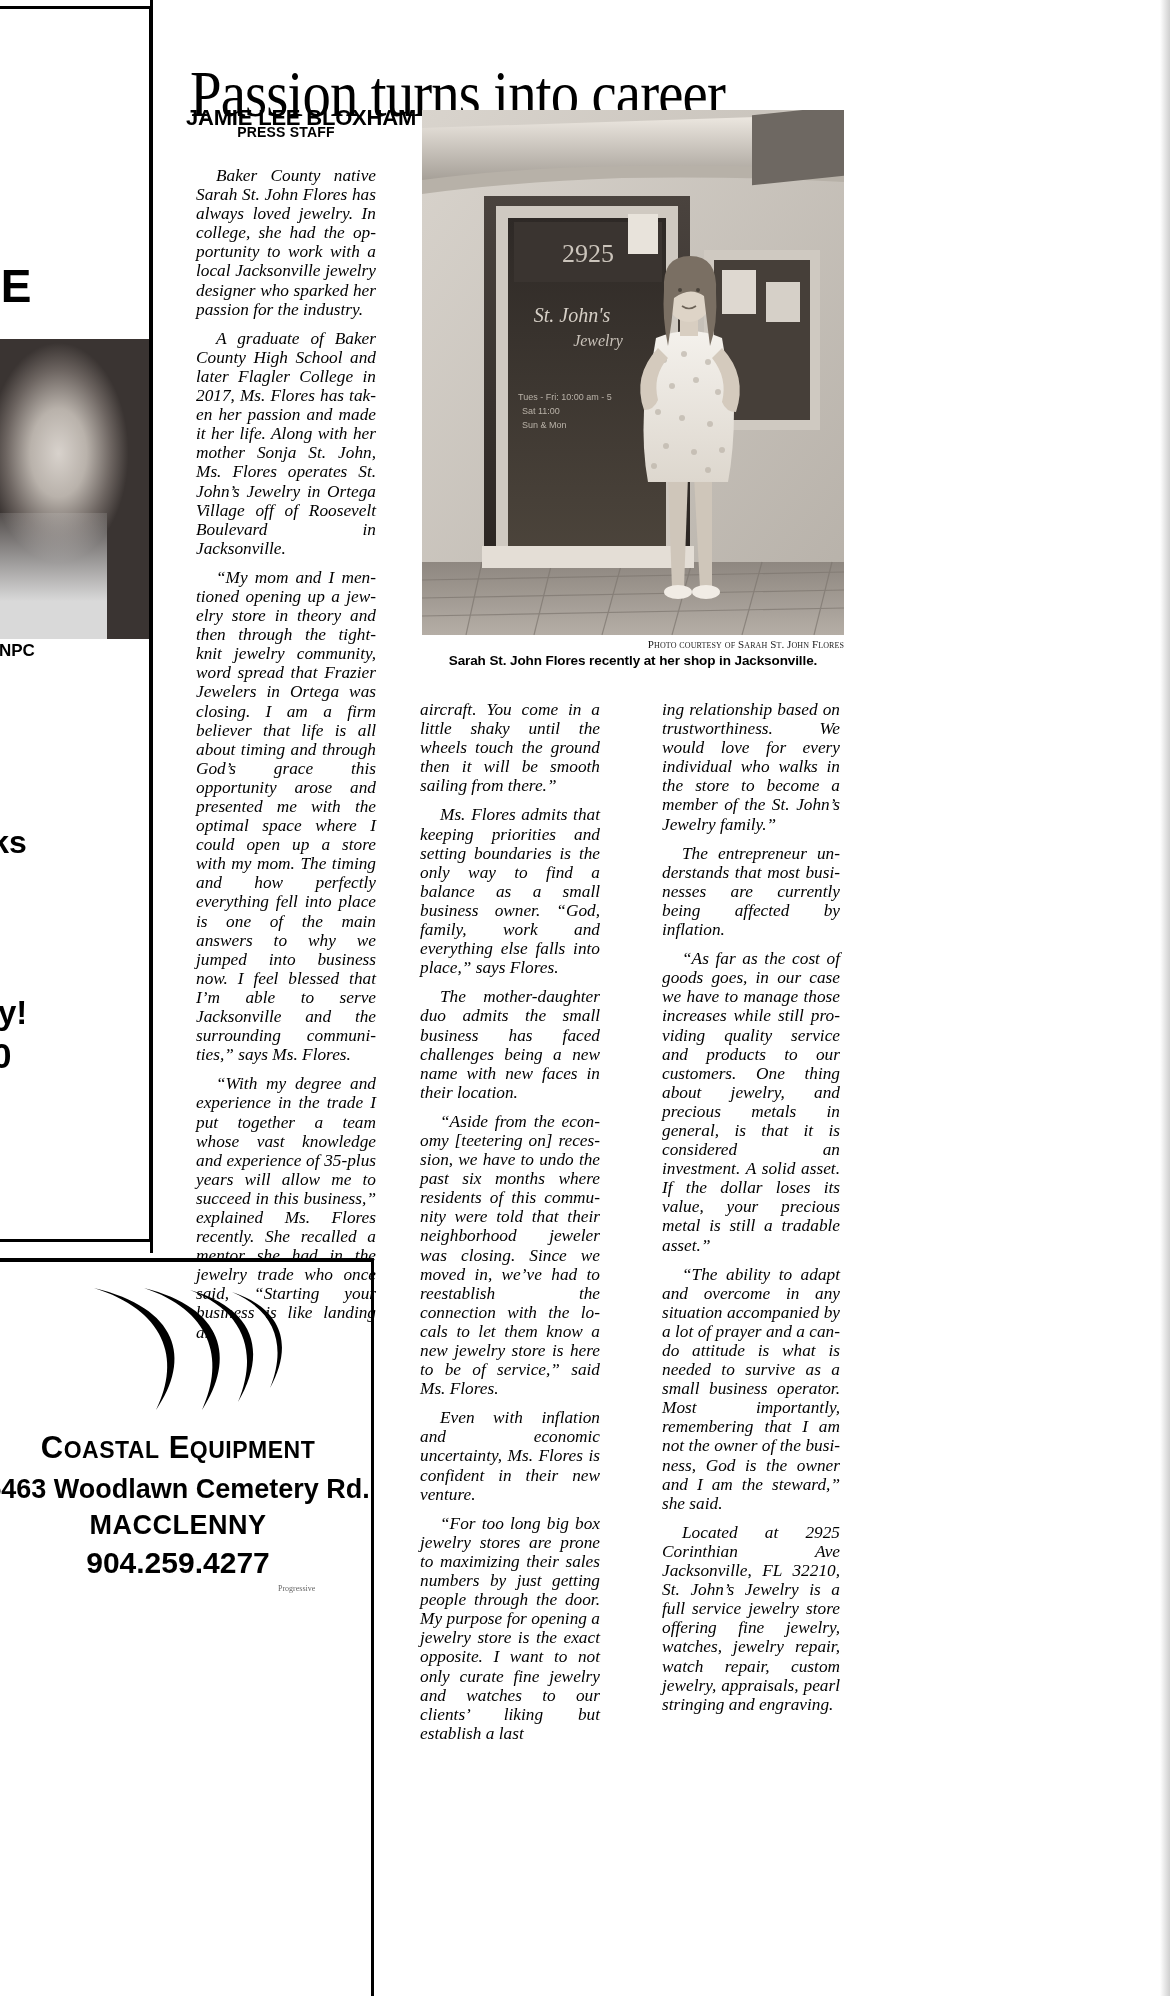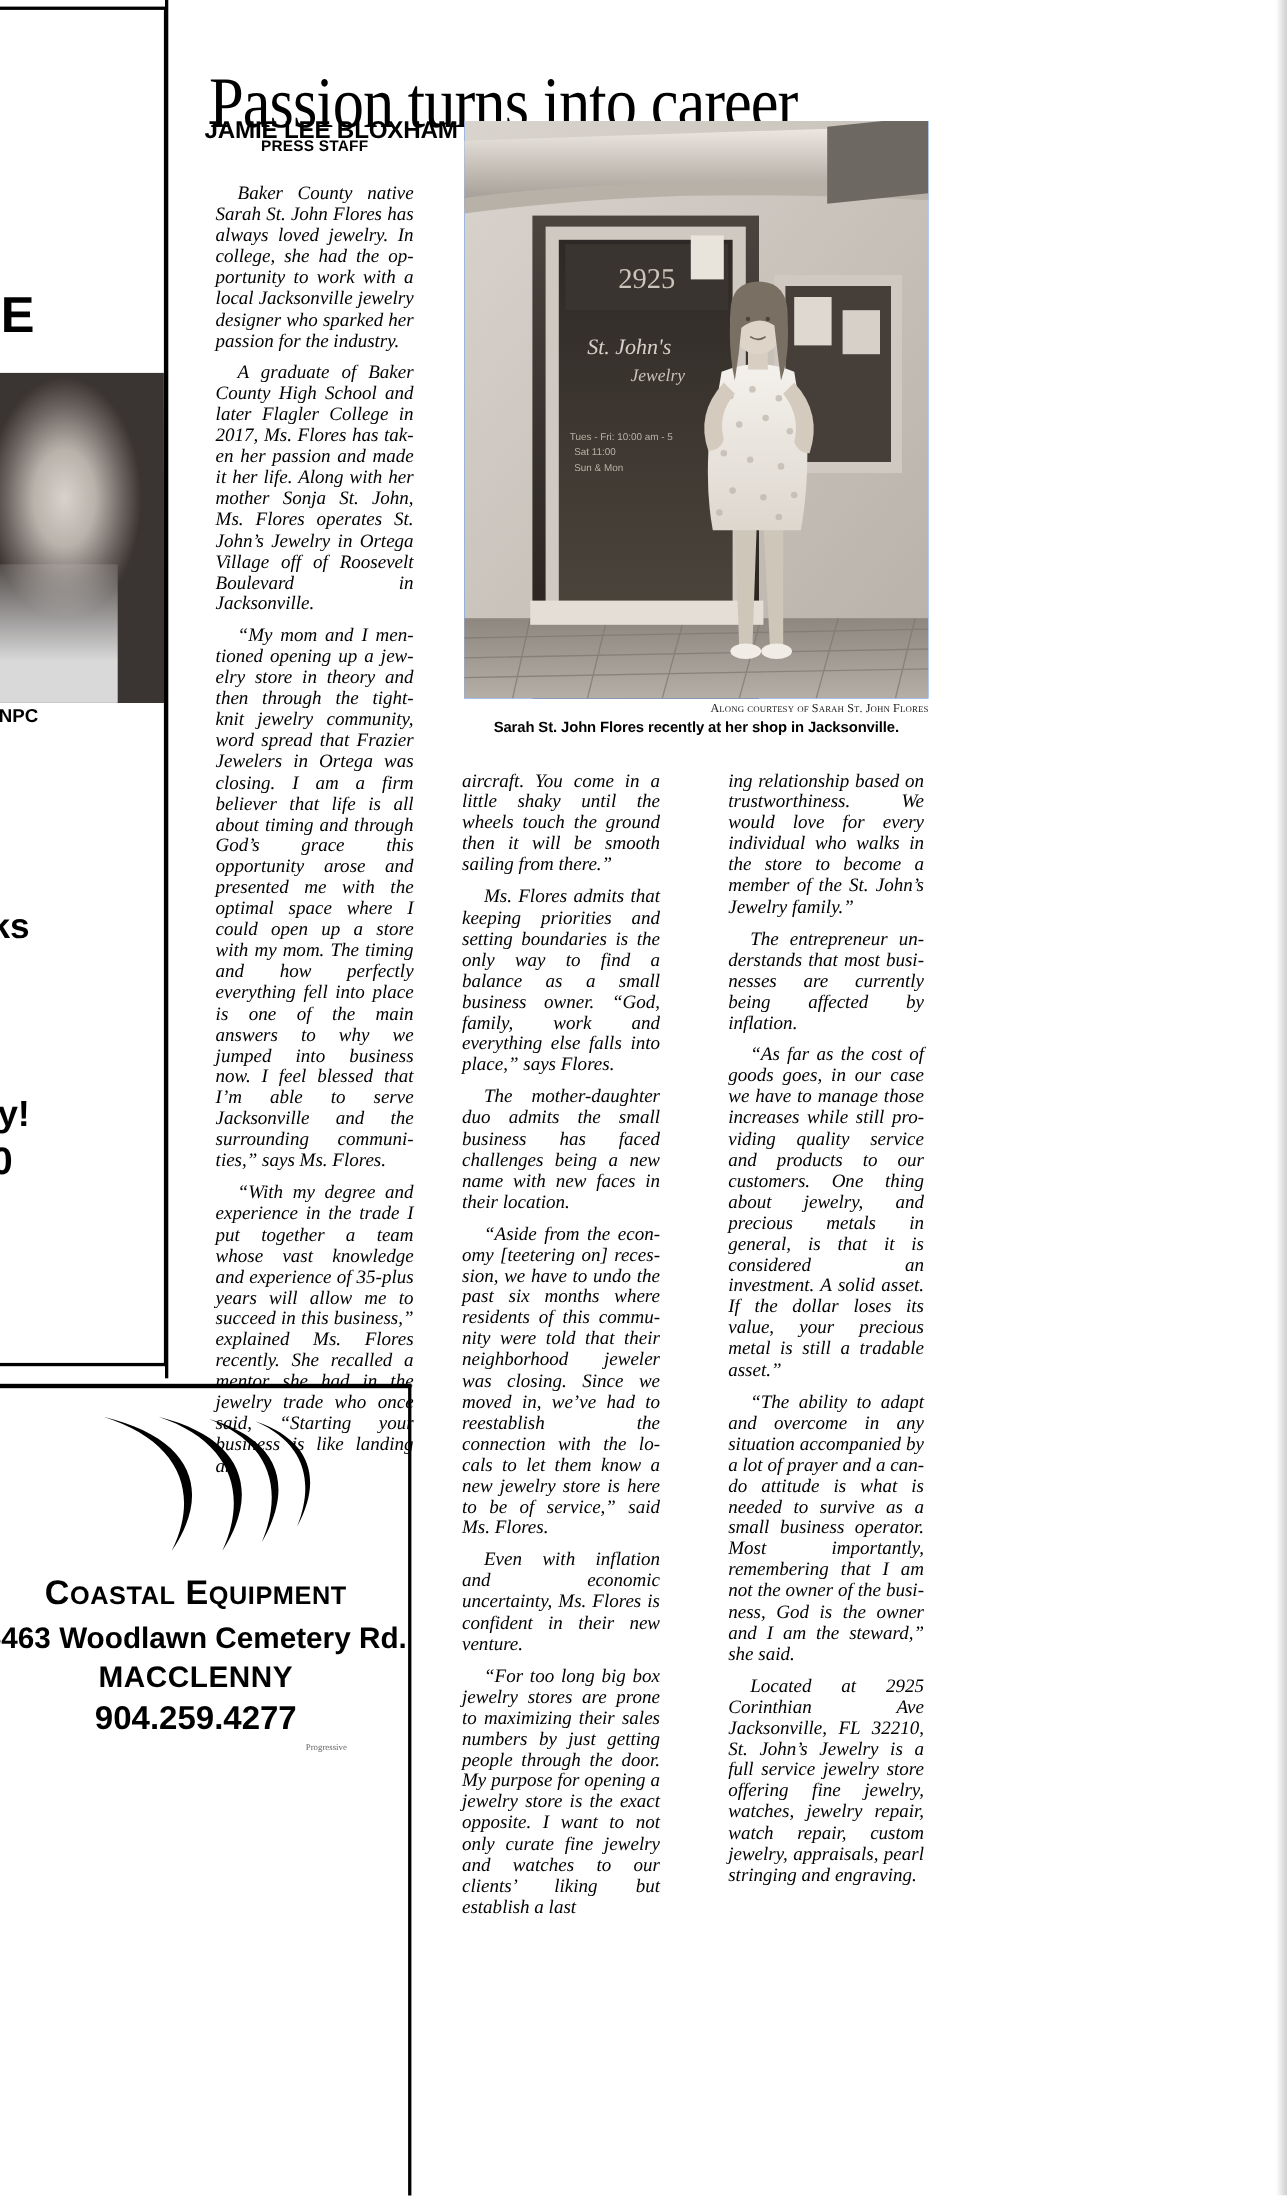"2925" .photo { background: #3b82f6 -> #a21caf }
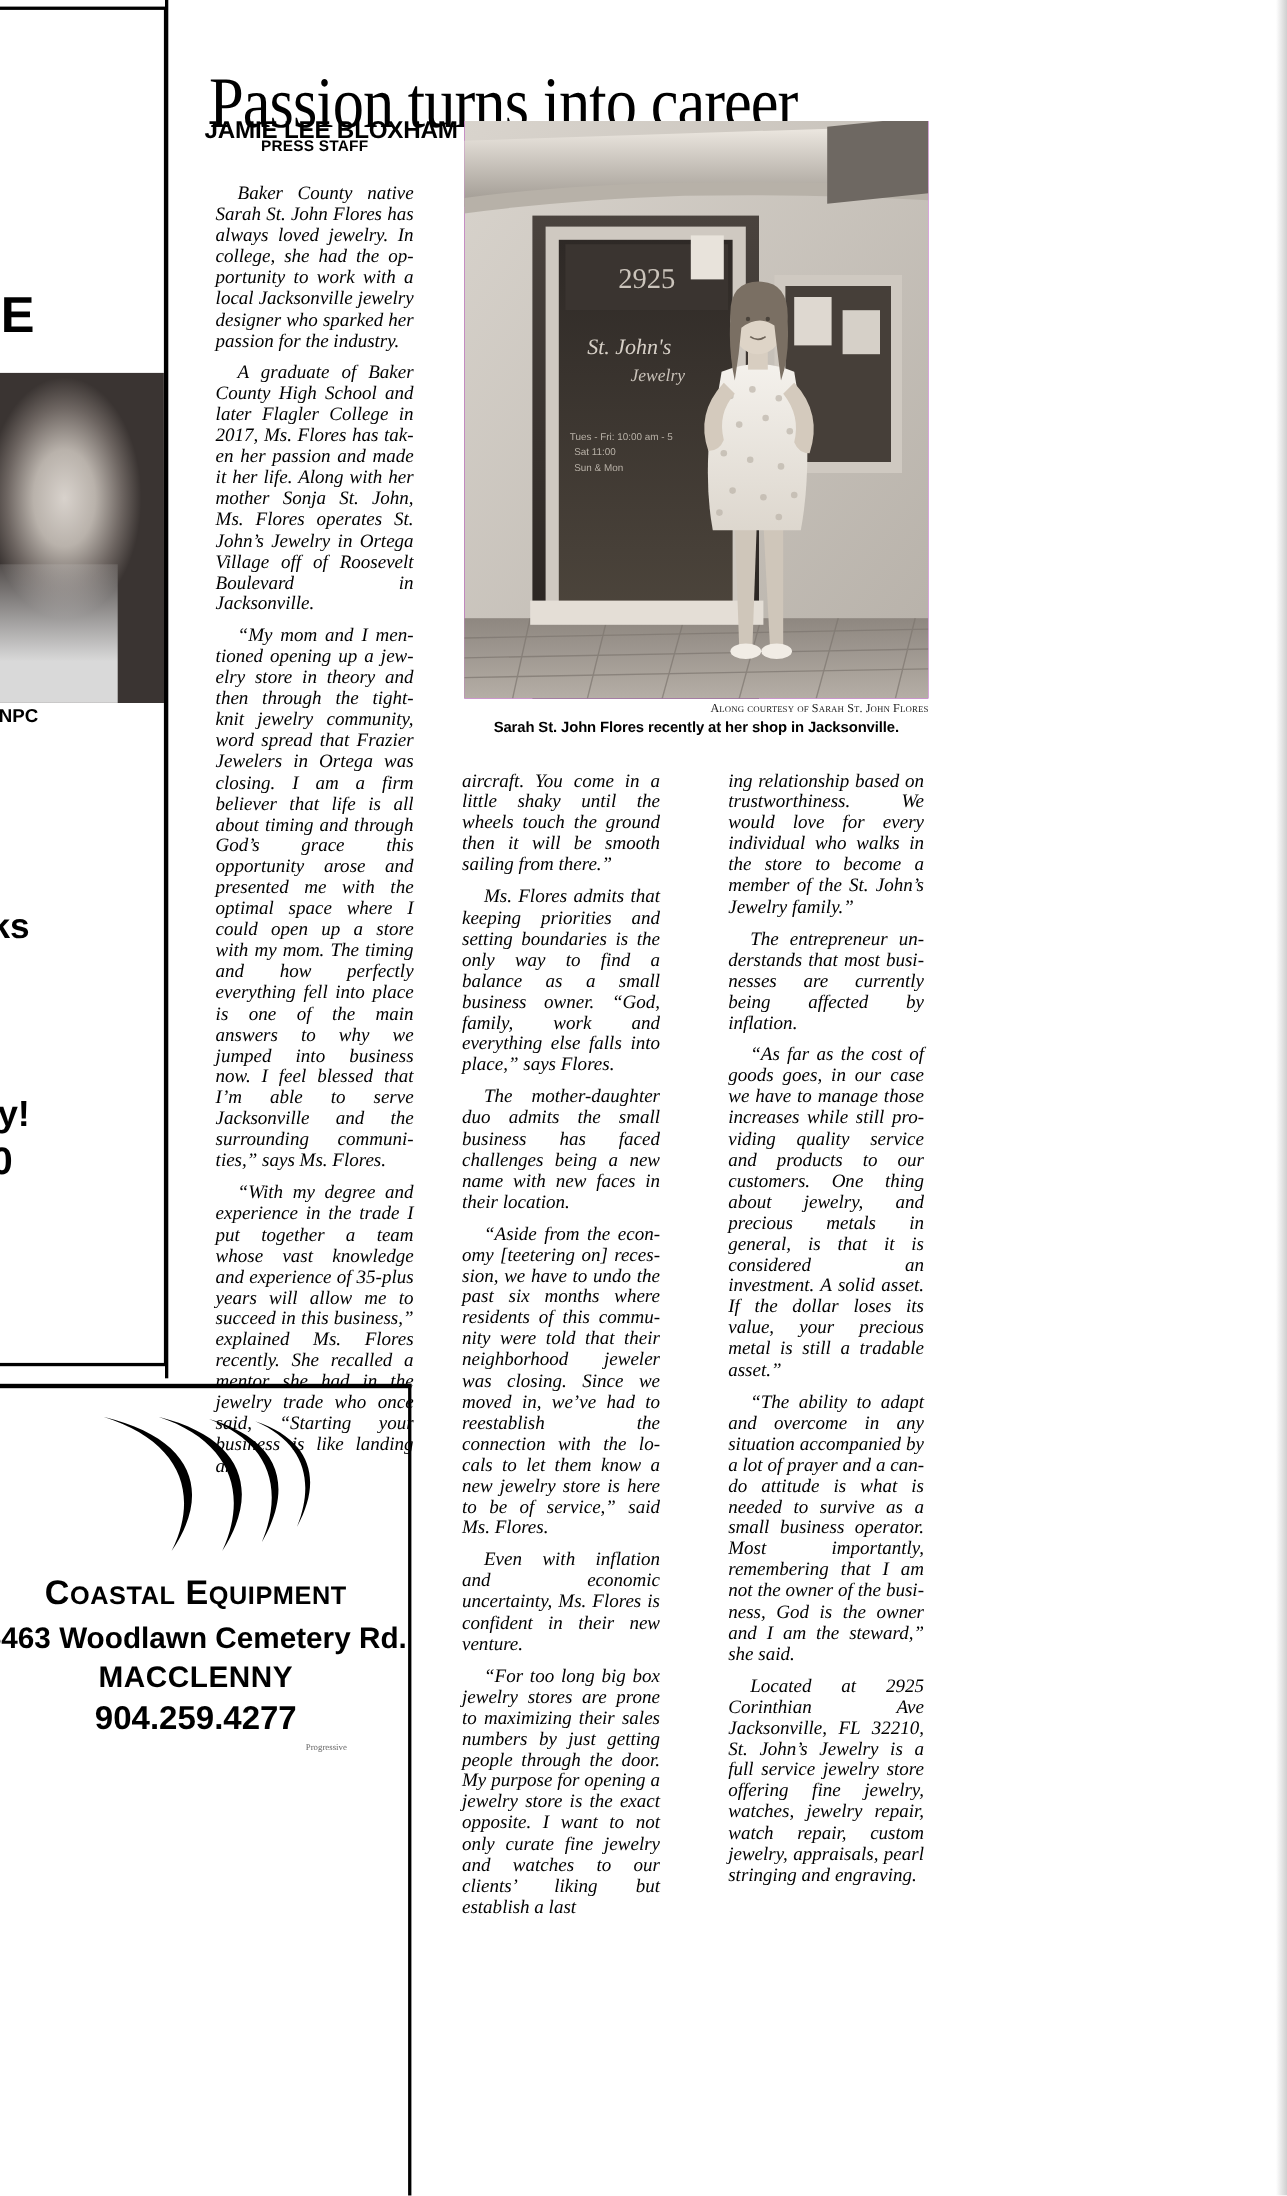"Along courtesy of Sarah St." div.photo-credit { text: Along -> Photo }
